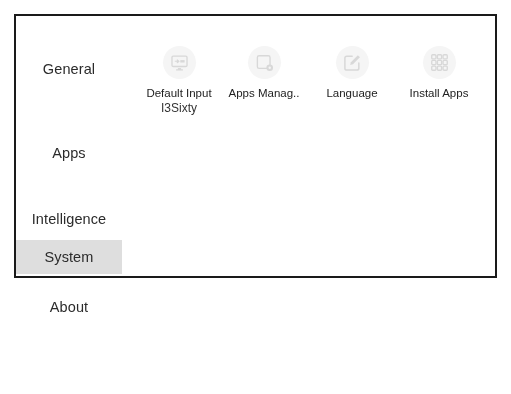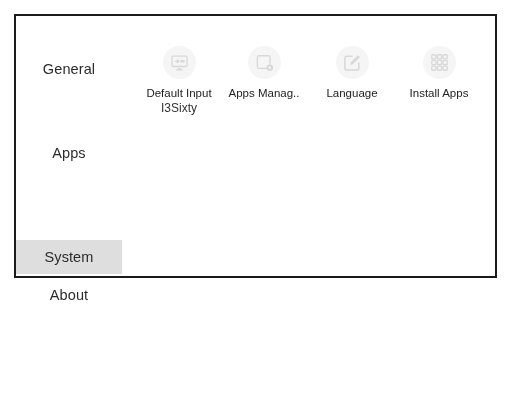"Intelligence" div.sidebar-item { html: none -> <div> <span>Intelligence</span> </div> }
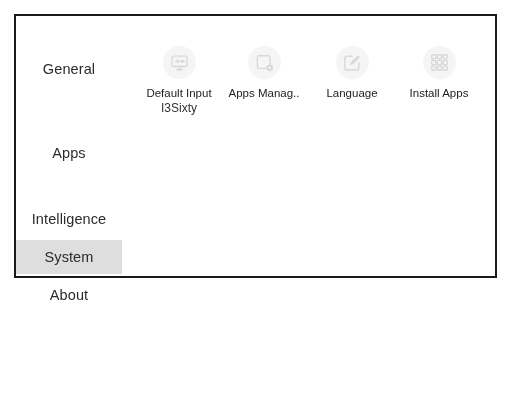"About" div.sidebar-item { top: 262px -> 274px }
